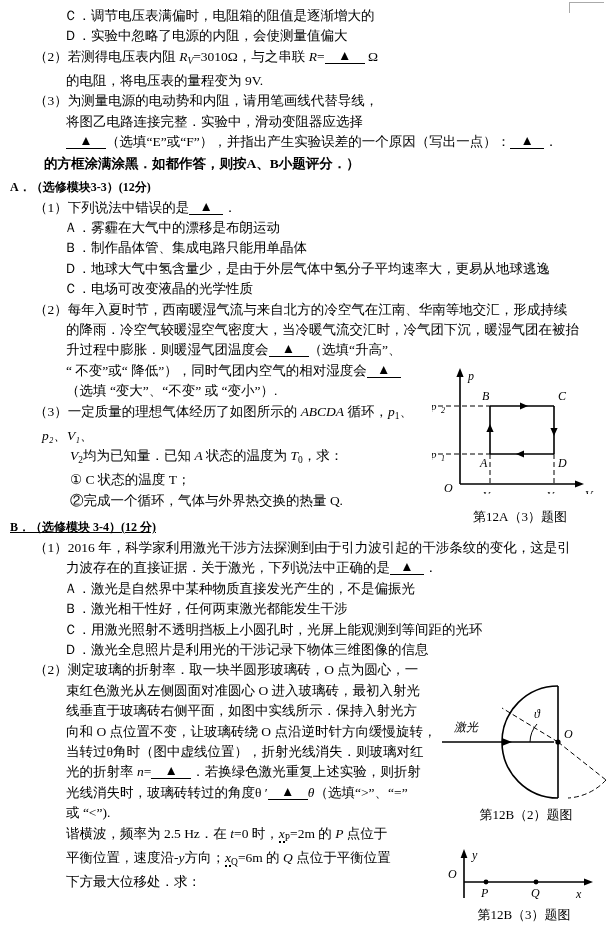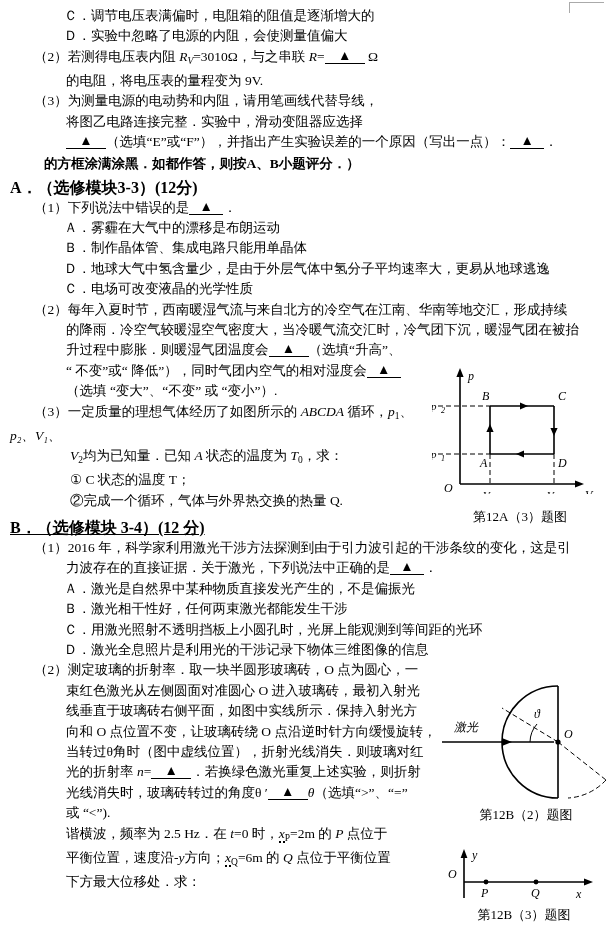"A．（选修模块3-3）(12分)" .sec-letter { font-size: 16px -> 12px }
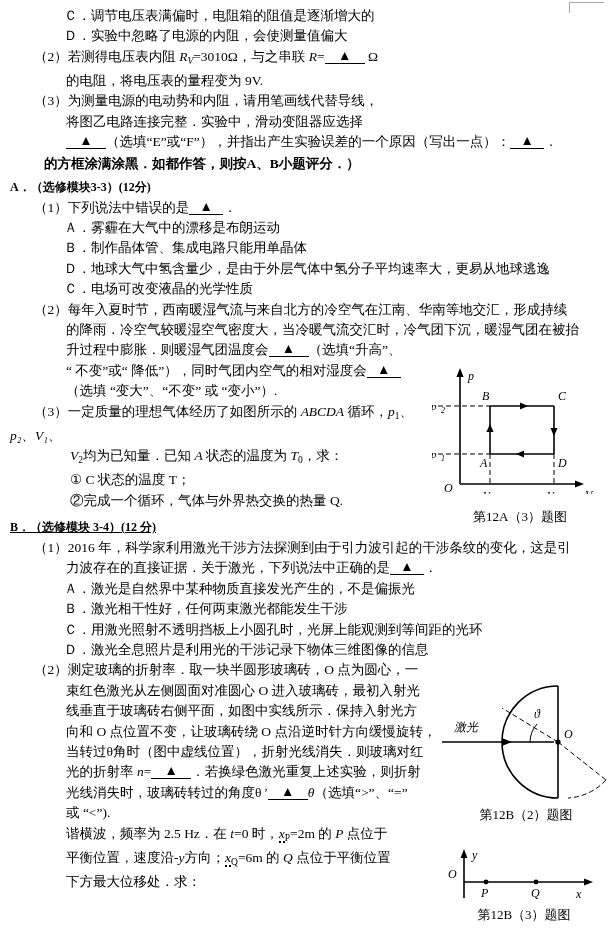"p₂、V₁、" .ind-cont2 { margin-left: none -> 32px }
